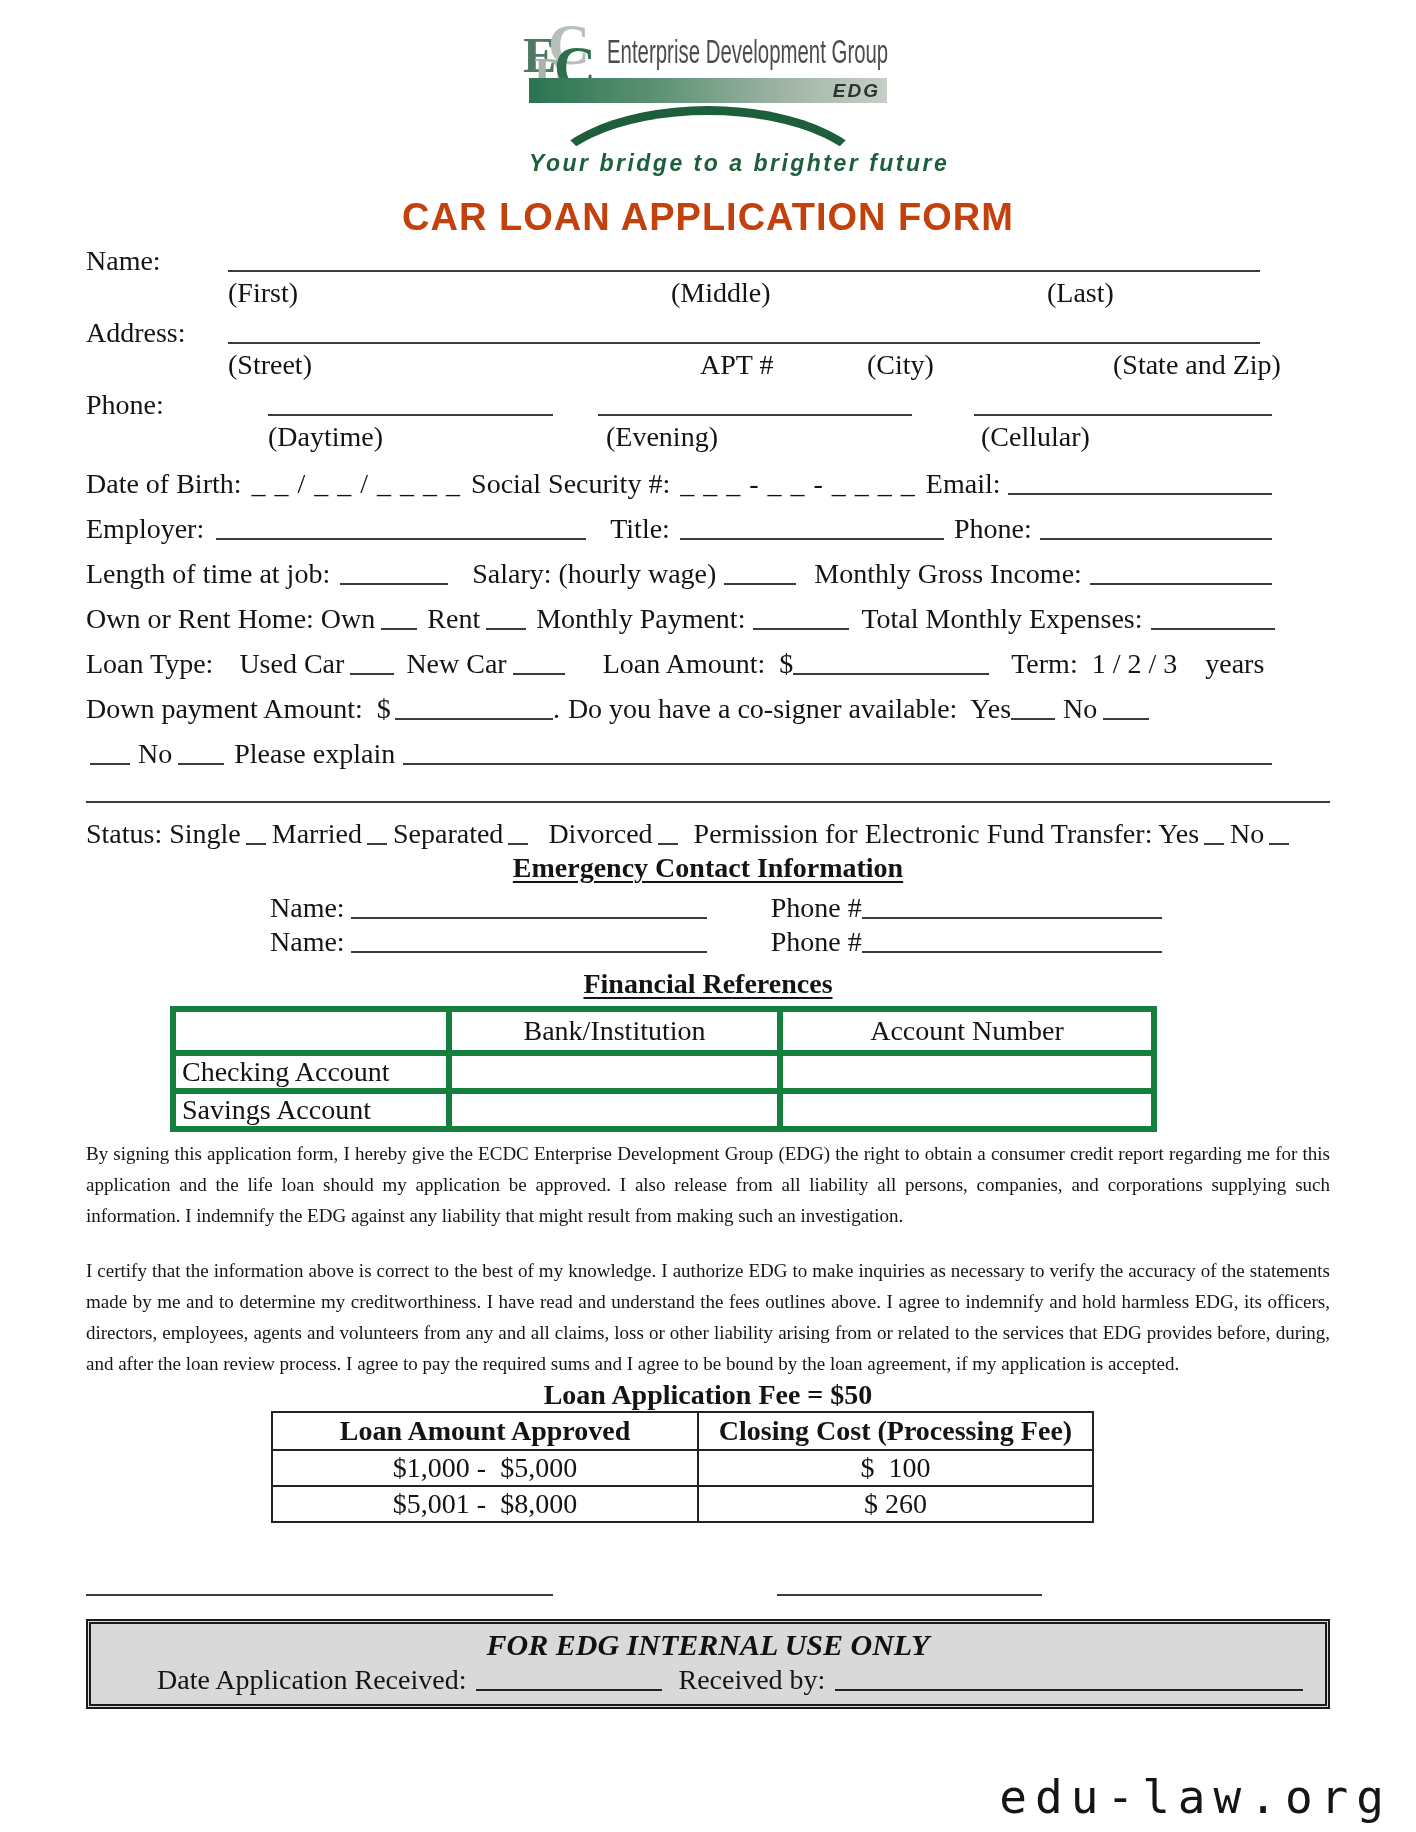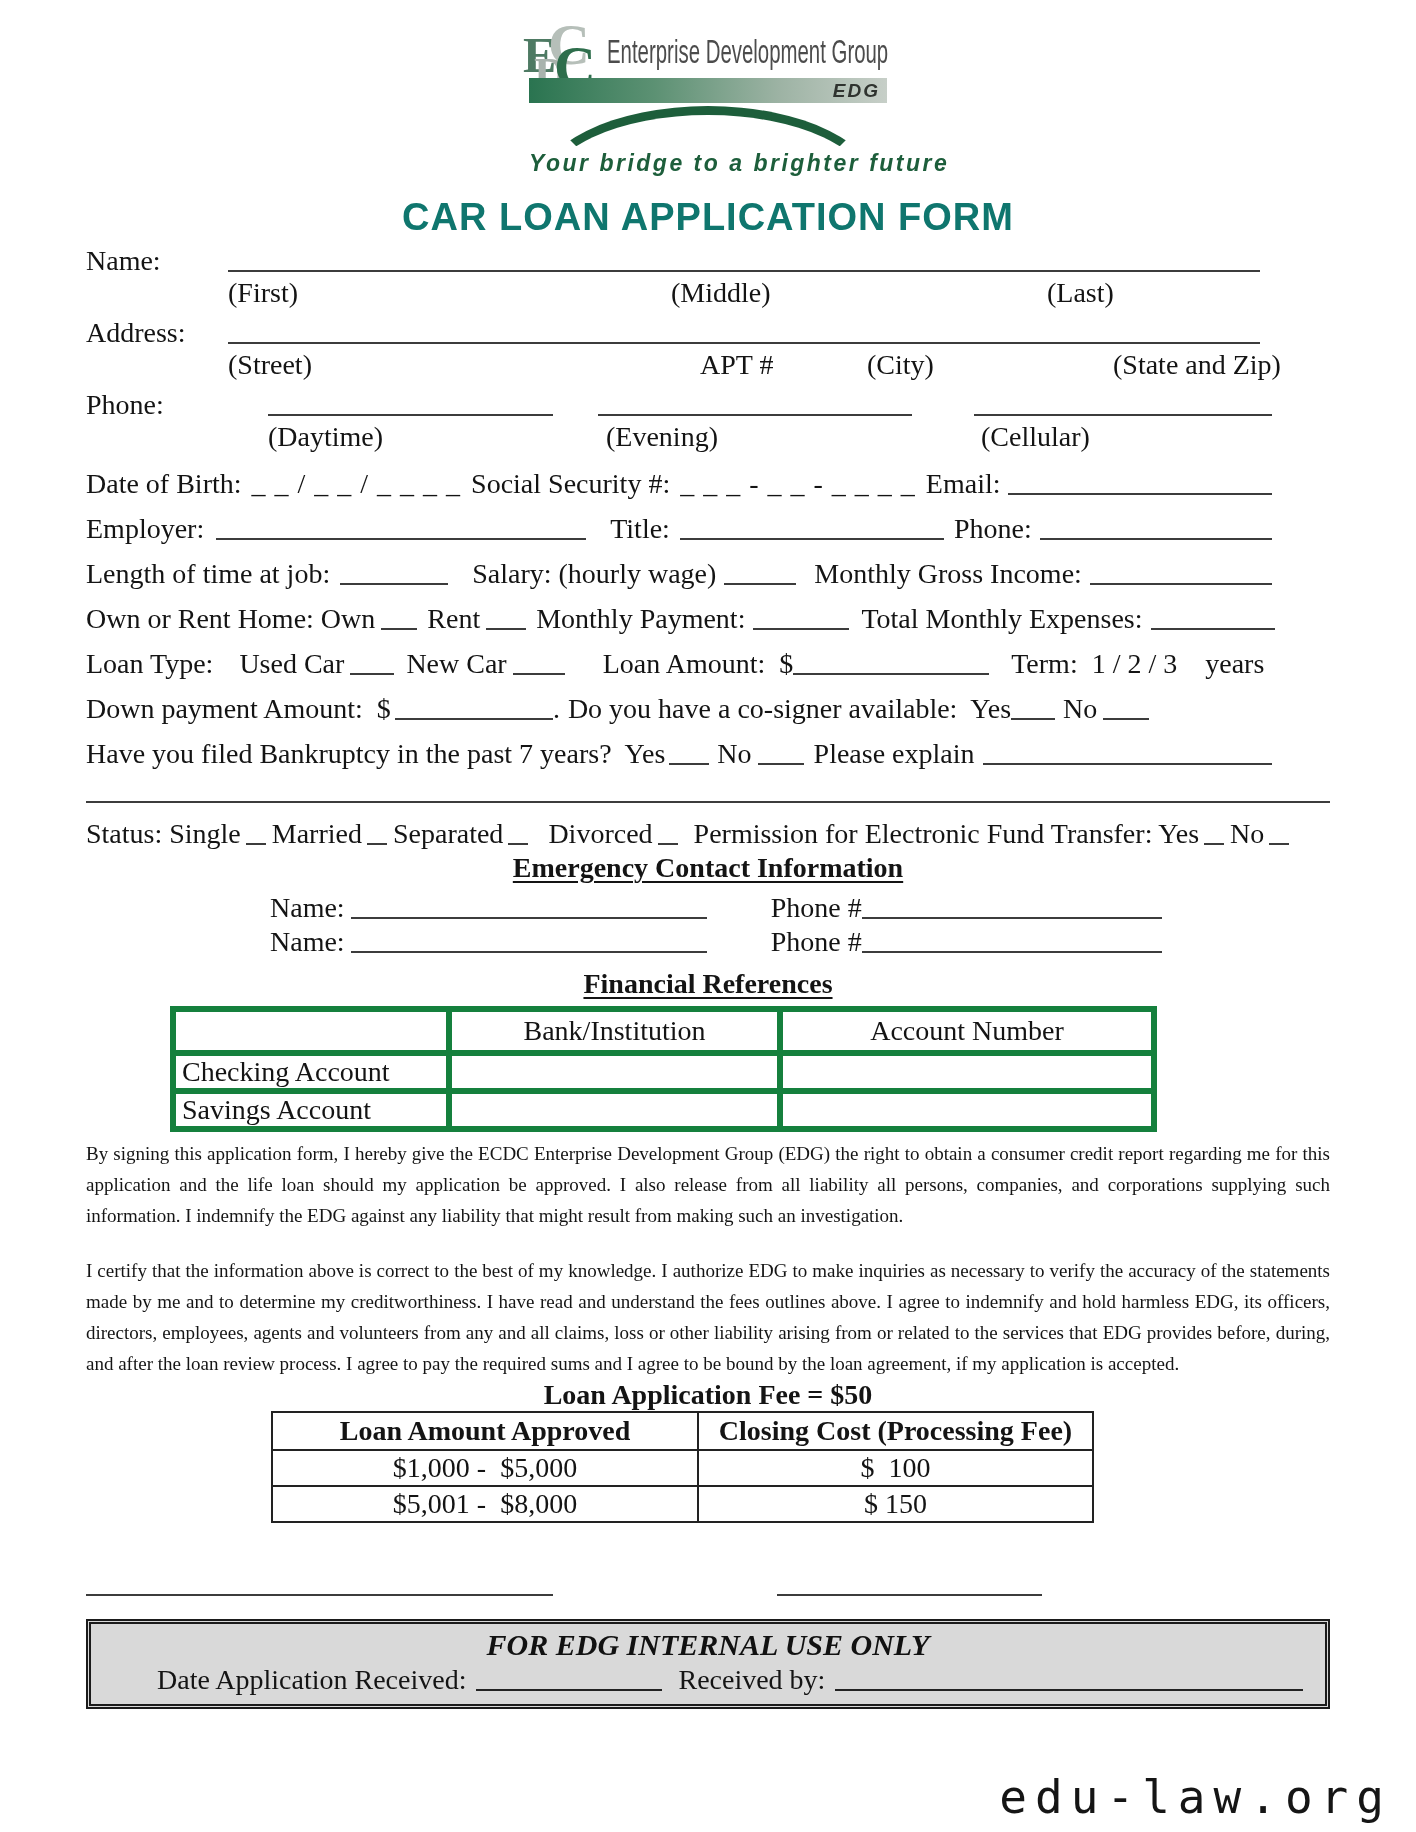"CAR LOAN APPLICATION FORM" .title { color: #0f766e -> #c2410c }
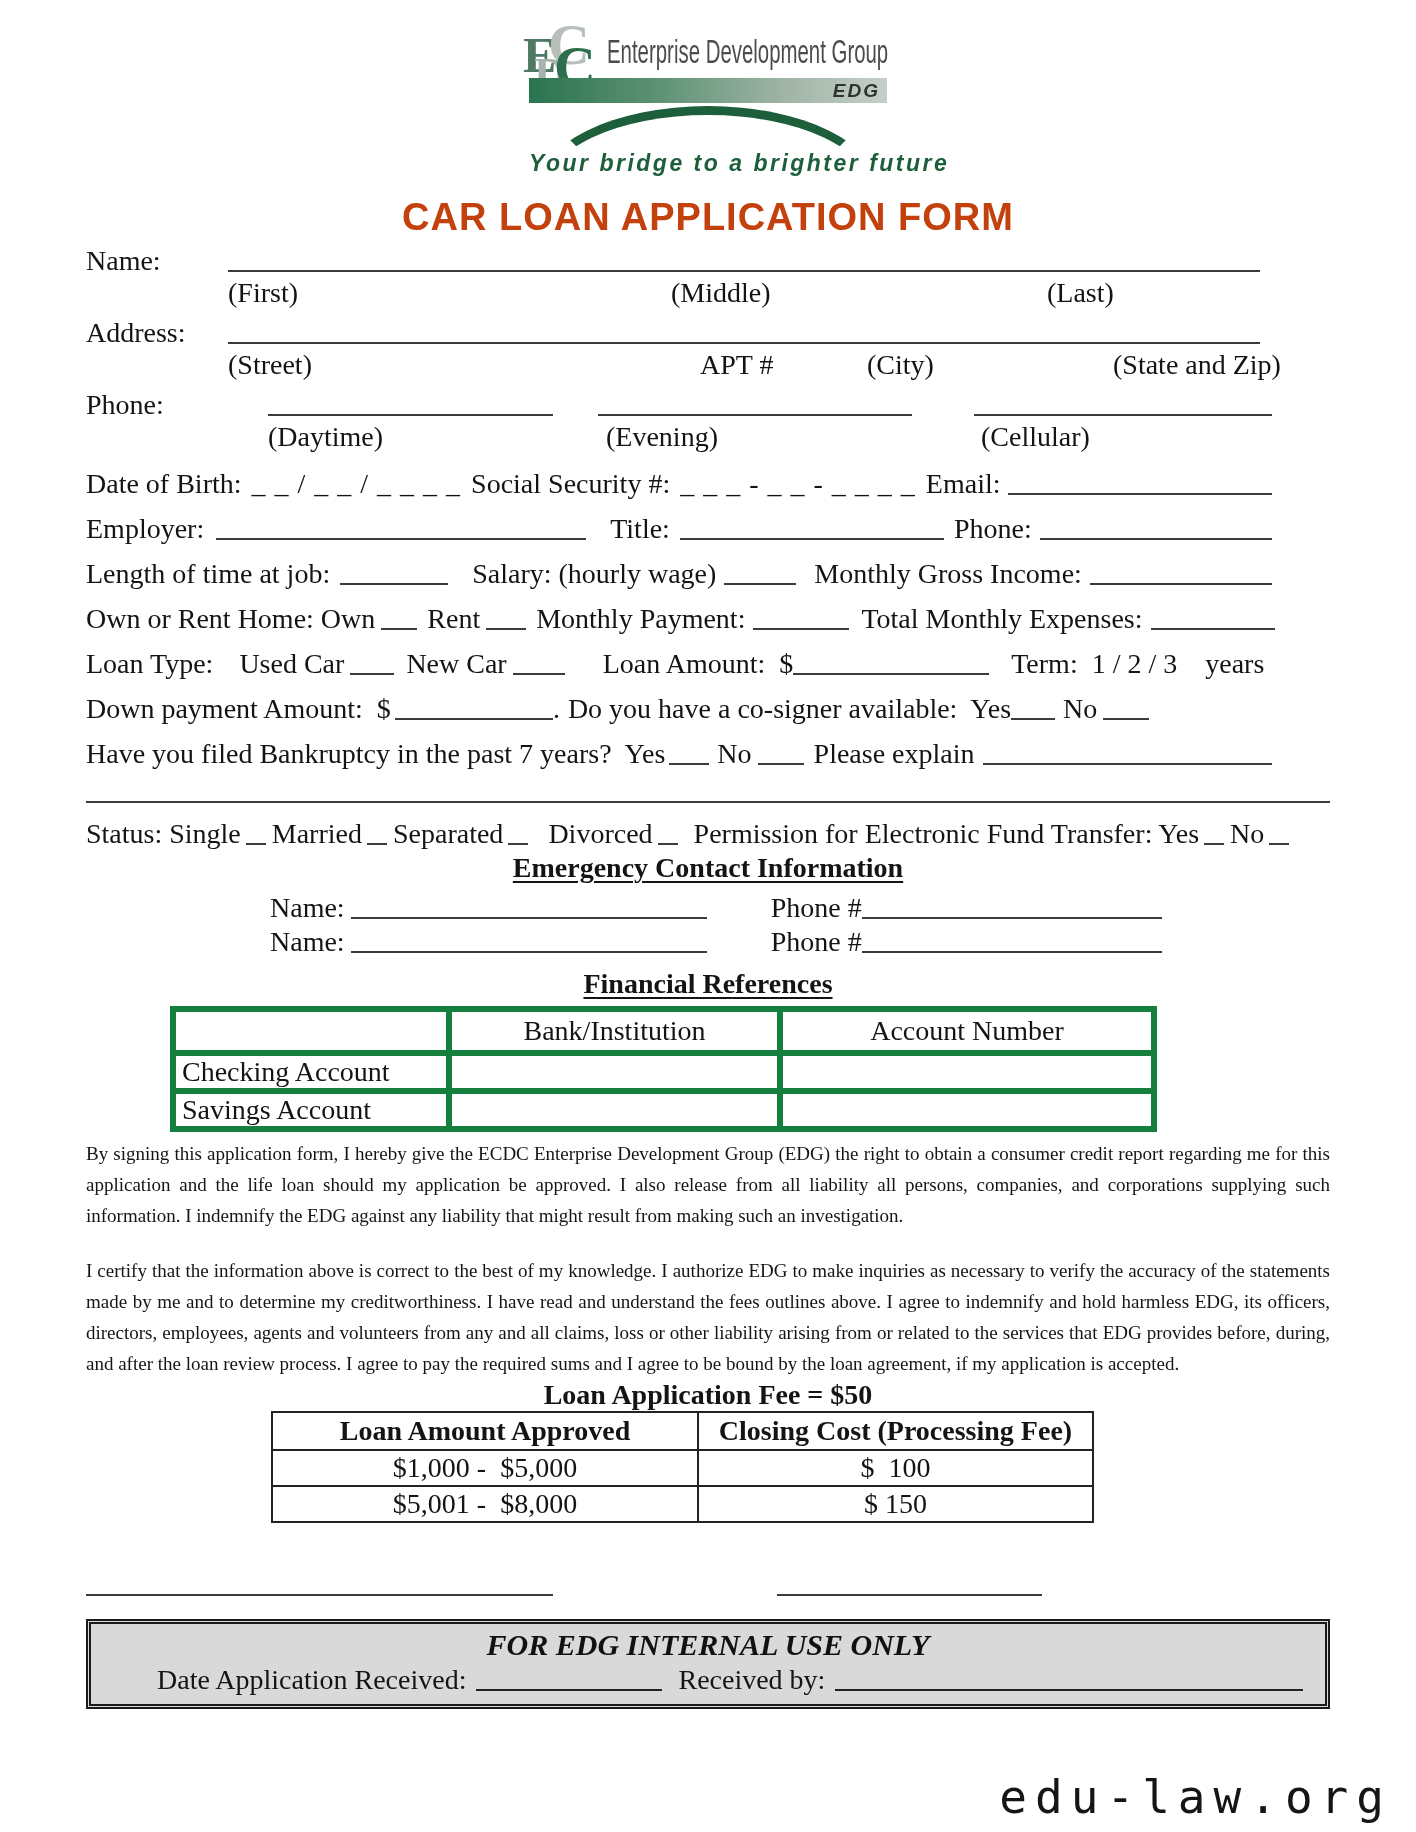"Have you filed Bankruptcy in" span { html: <span>Have you filed Bankruptcy in the past 7 years? Yes</span> -> none }
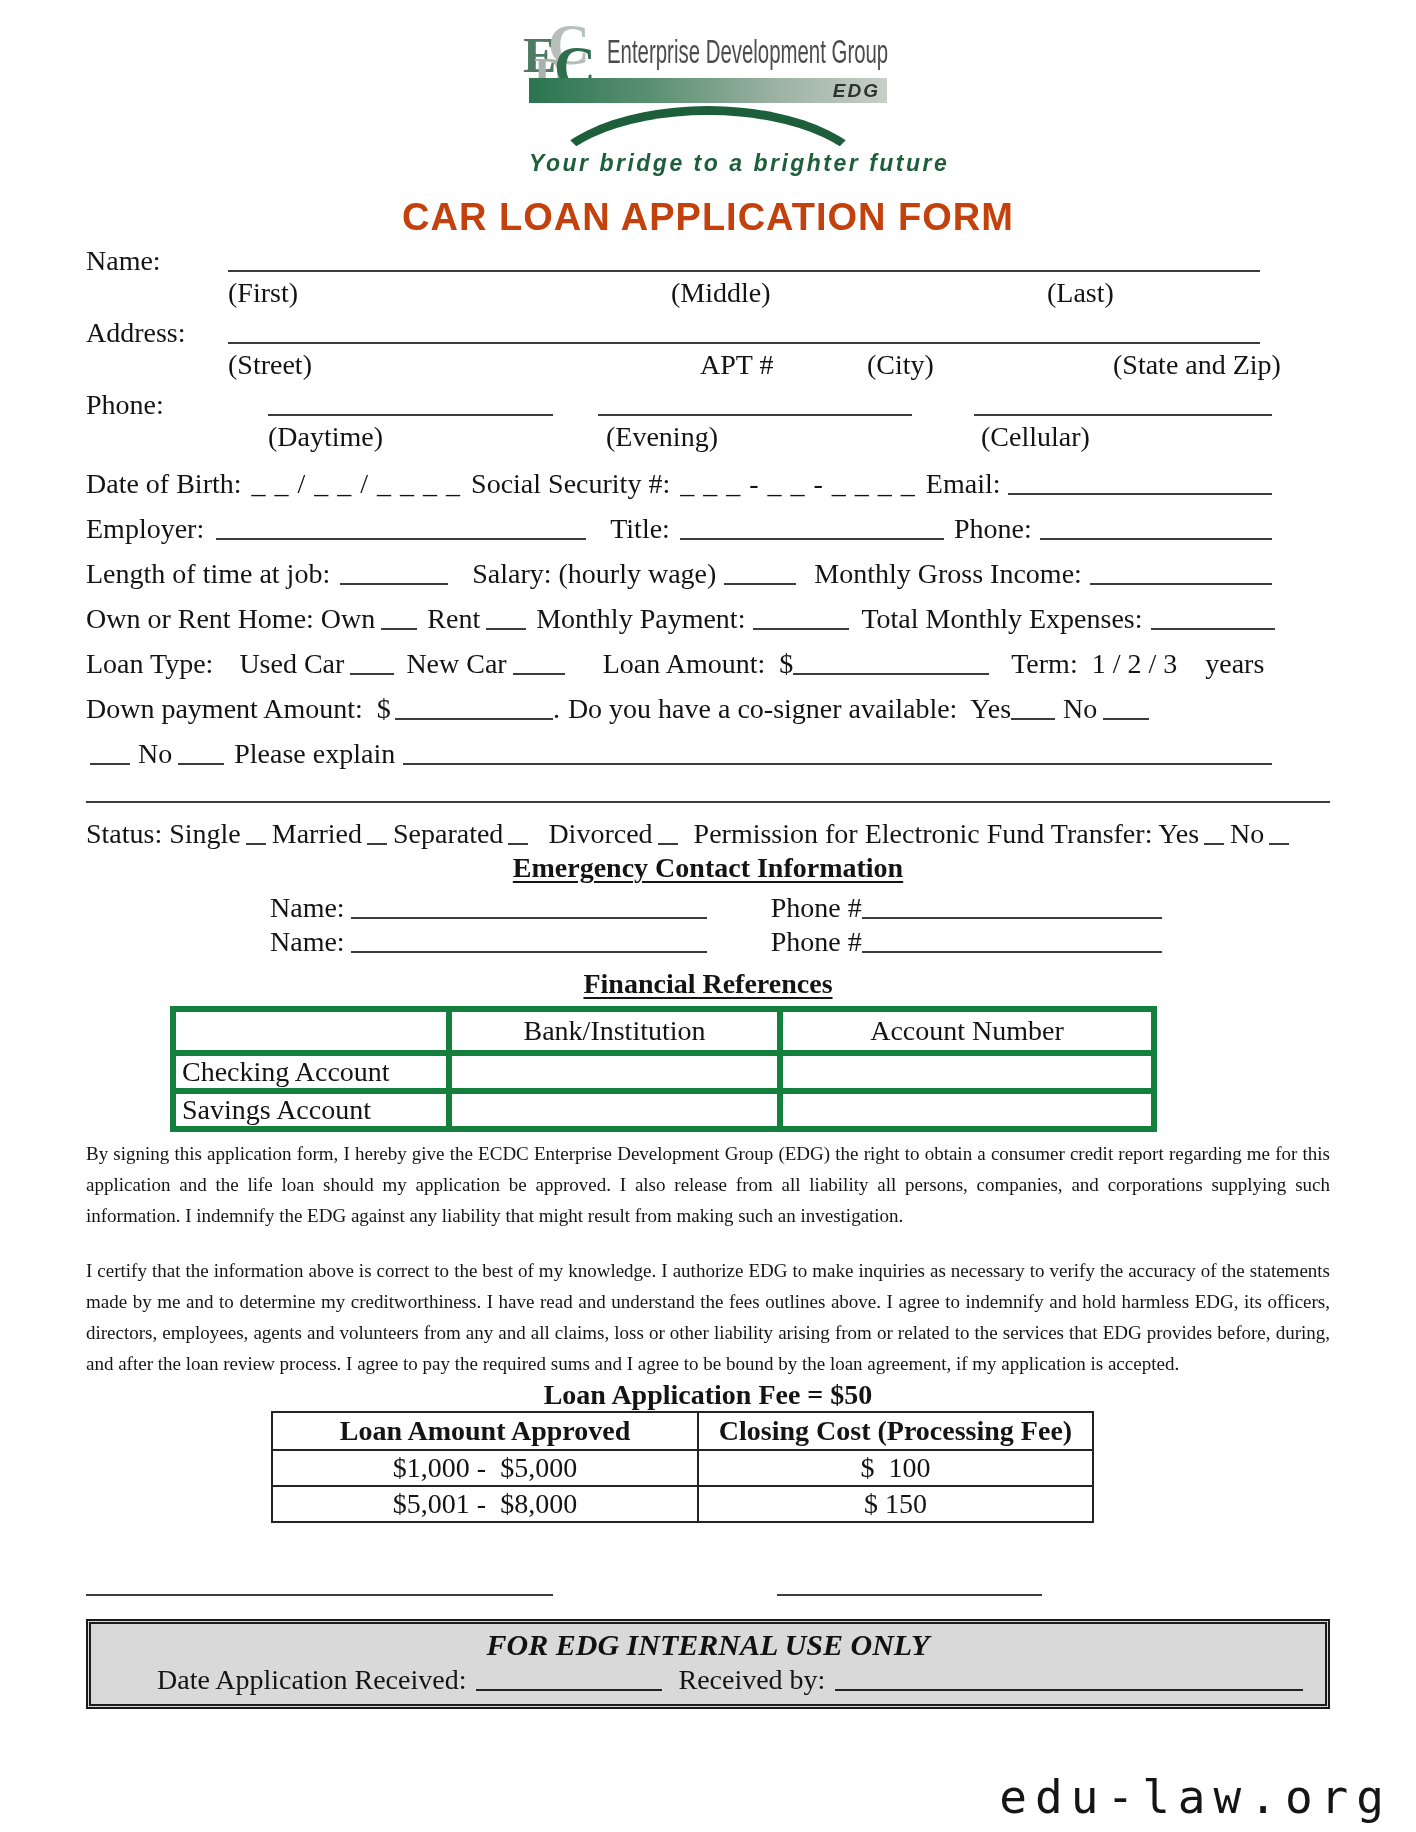"$ 150" td.fc2 { text: 150 -> 260 }
